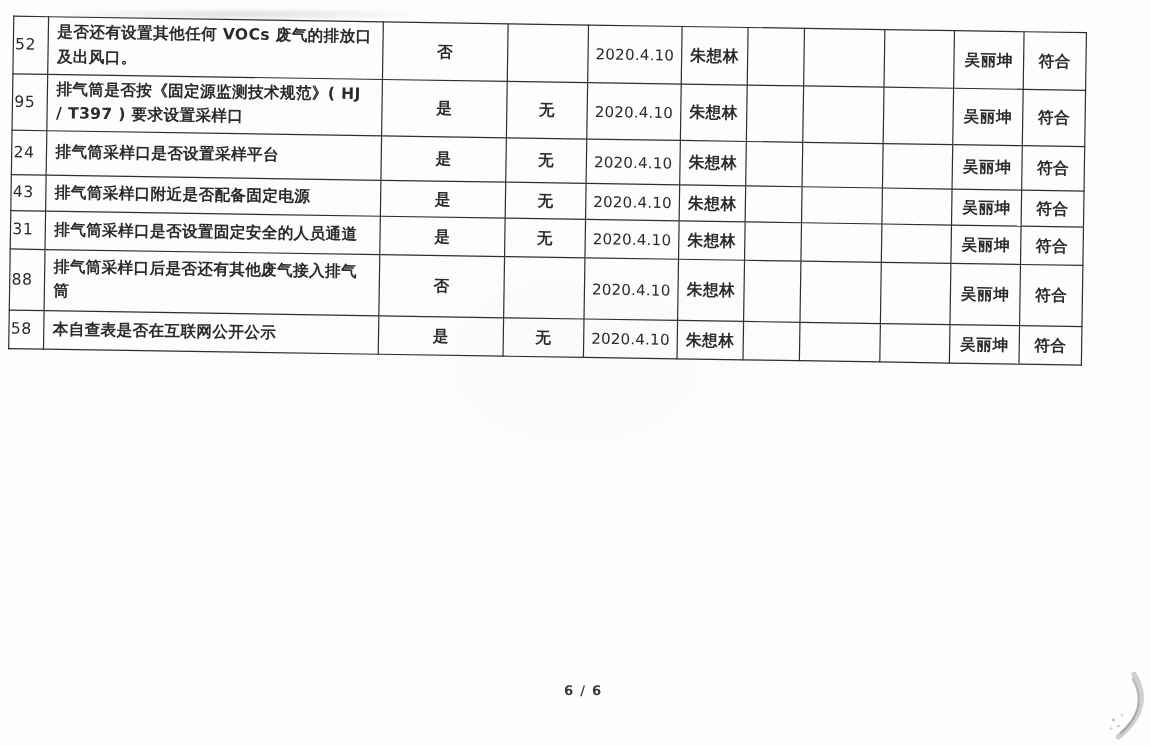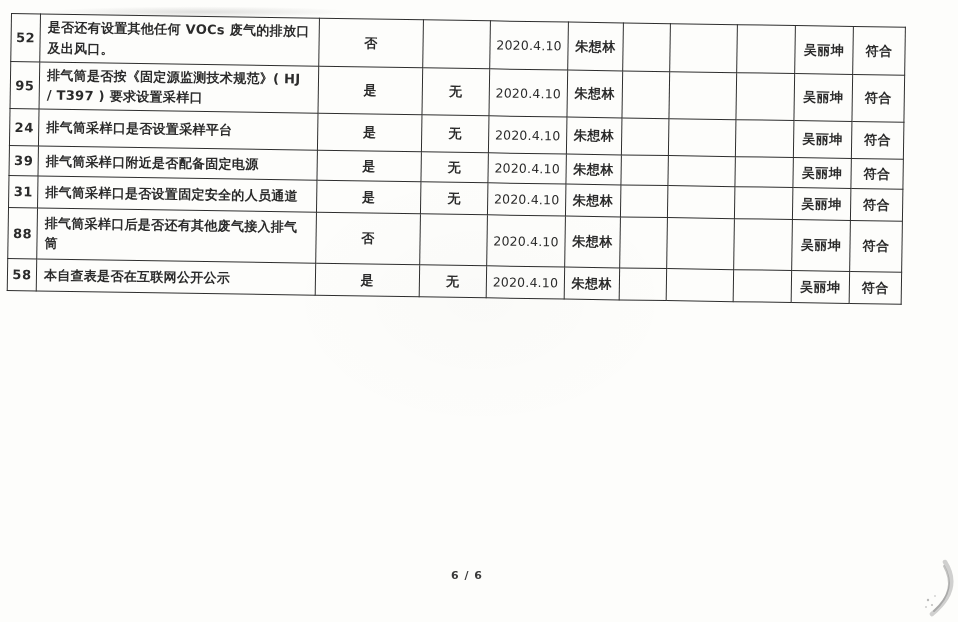"52" td.num { font-weight: 700 -> 400; text-align: center -> none }
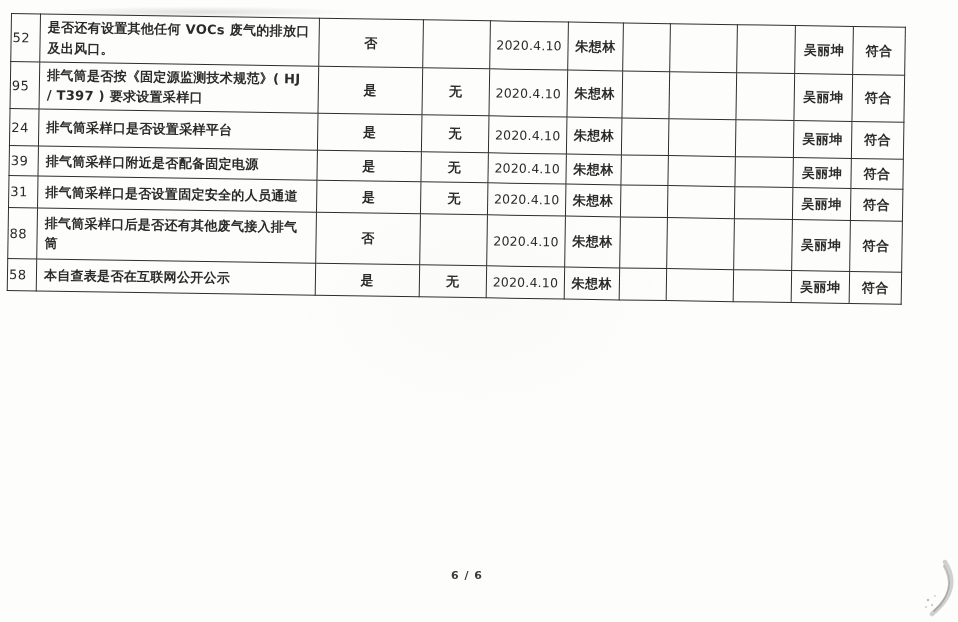"39" td.num { text: 39 -> 43 }
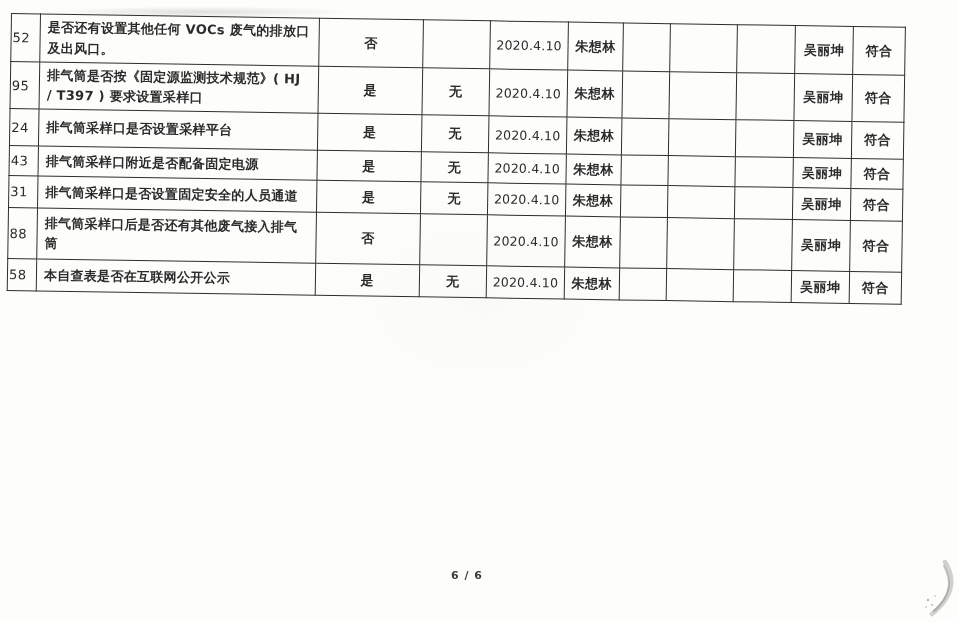"6 / 6" .footer { text-align: center -> right }
